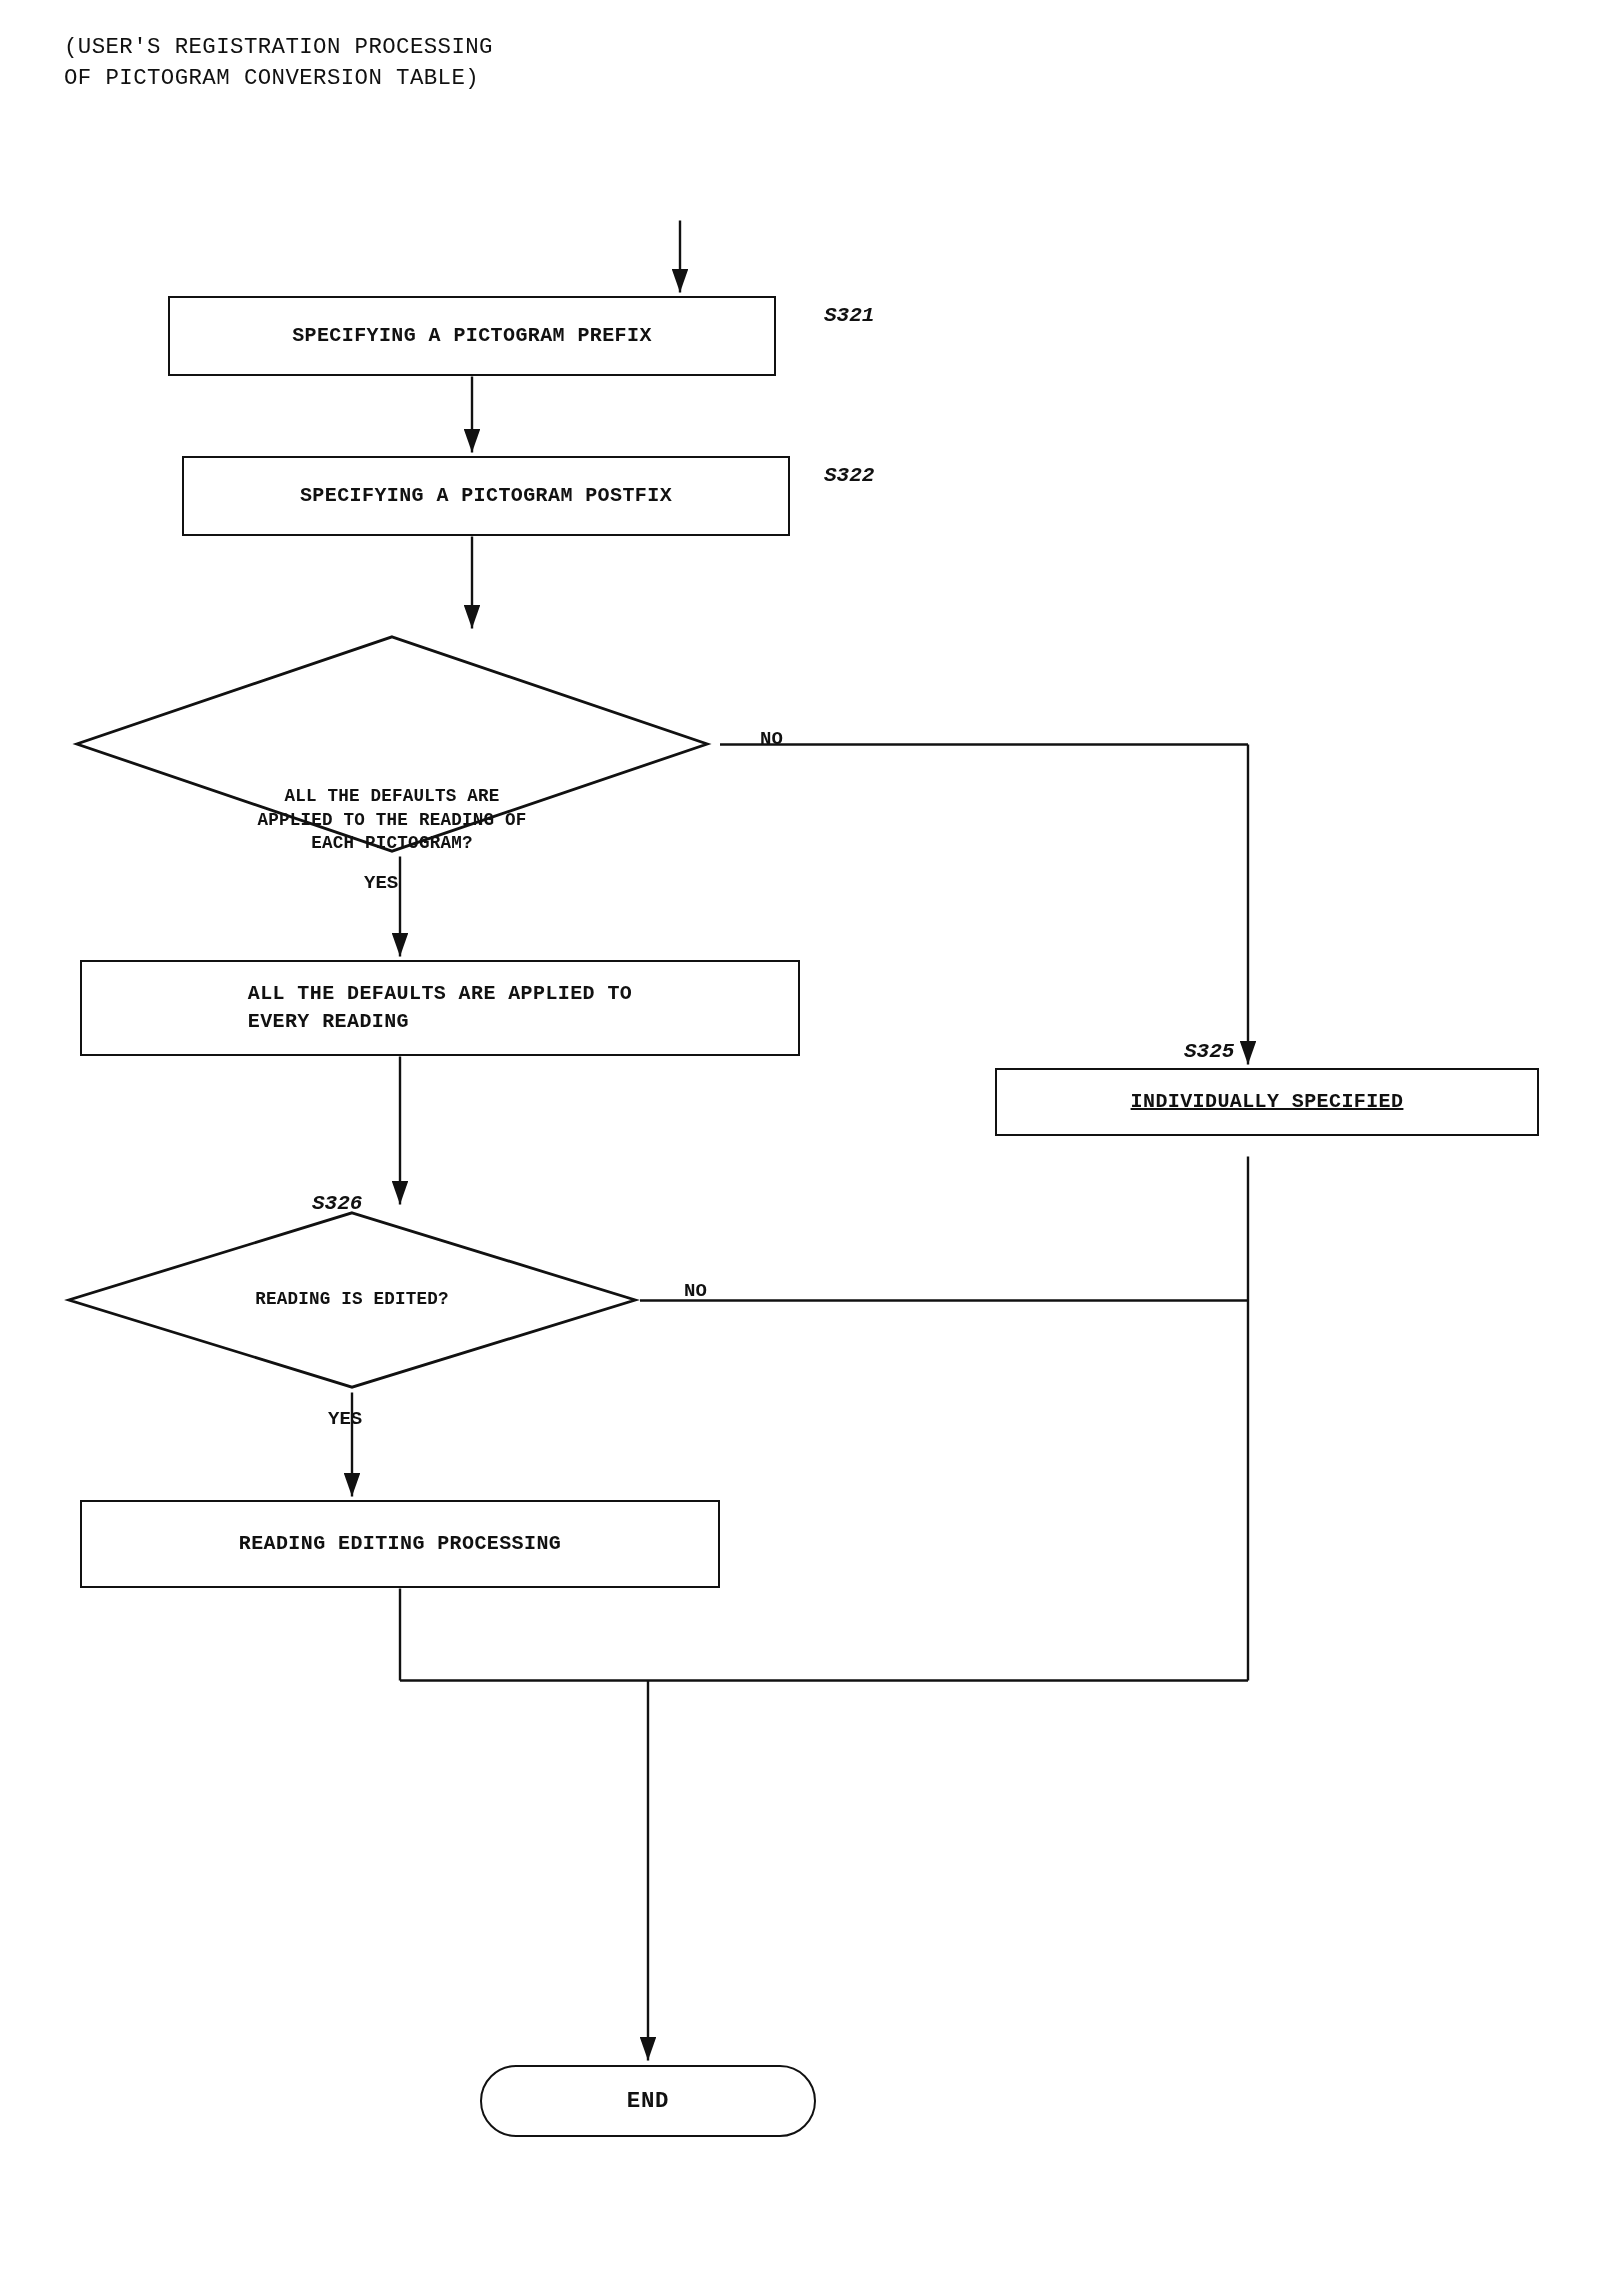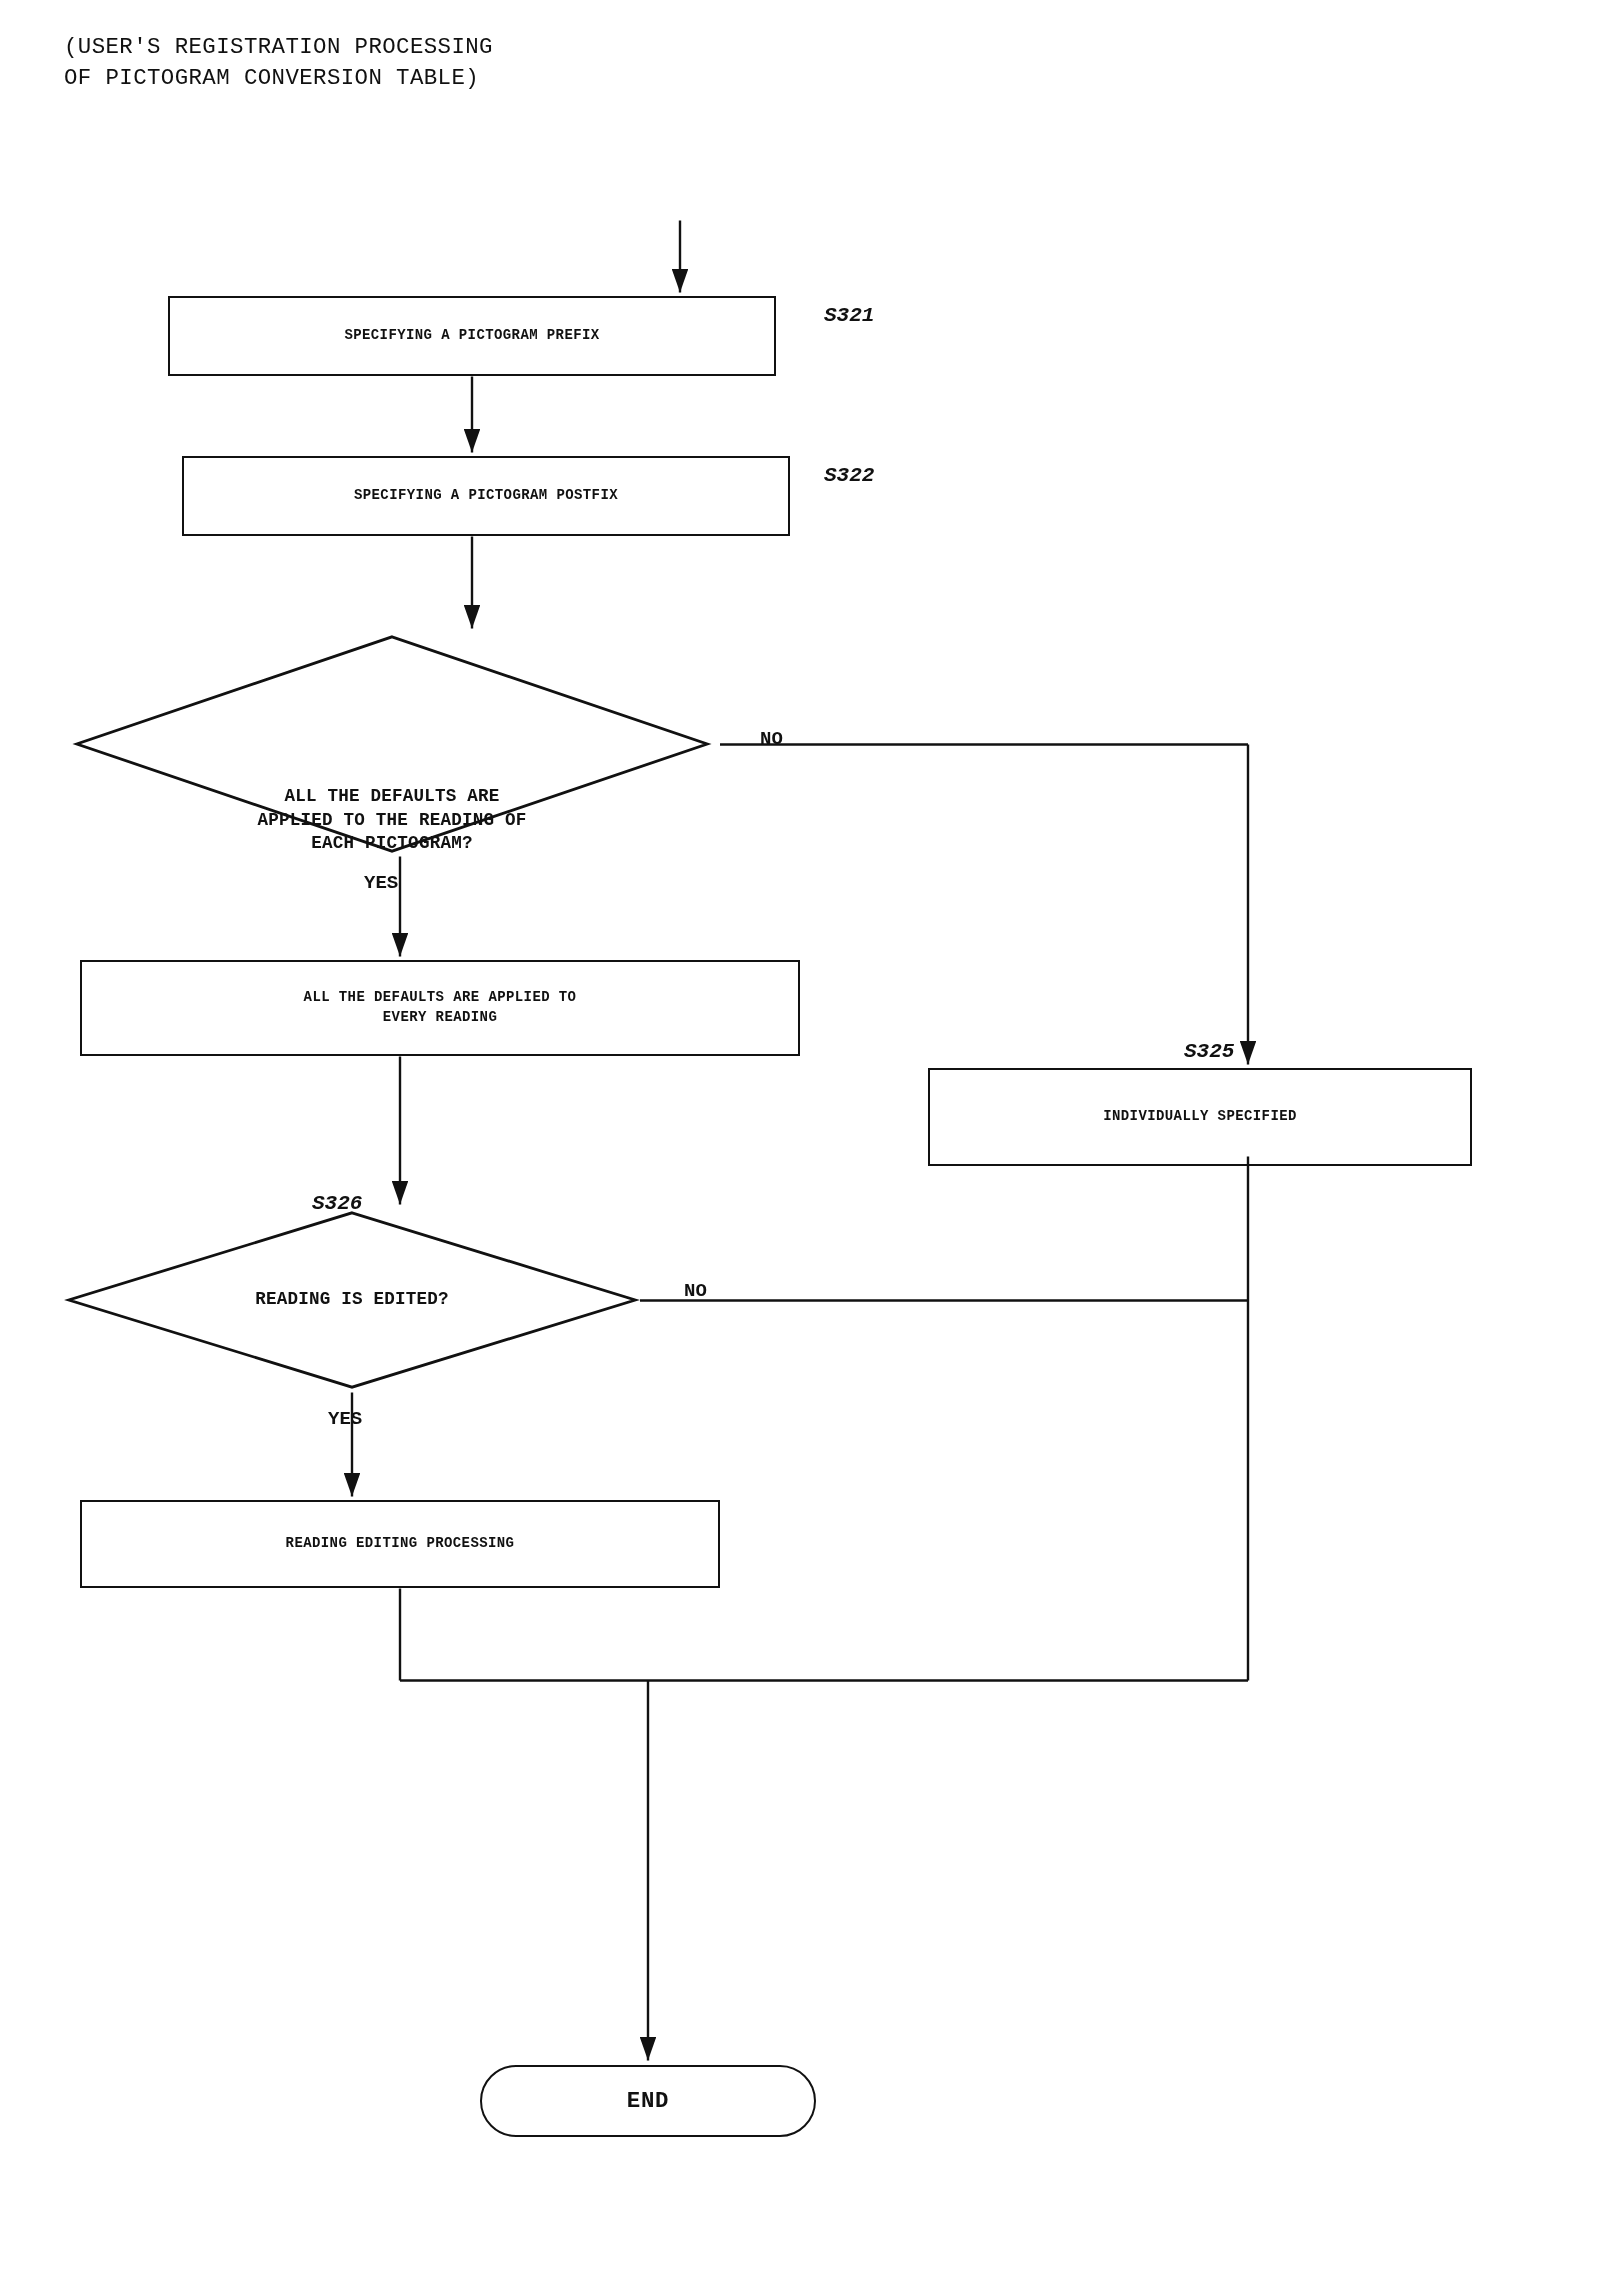"SPECIFYING A PICTOGRAM PREFIX" .rect { font-size: 14px -> 20px; text-align: center -> left }
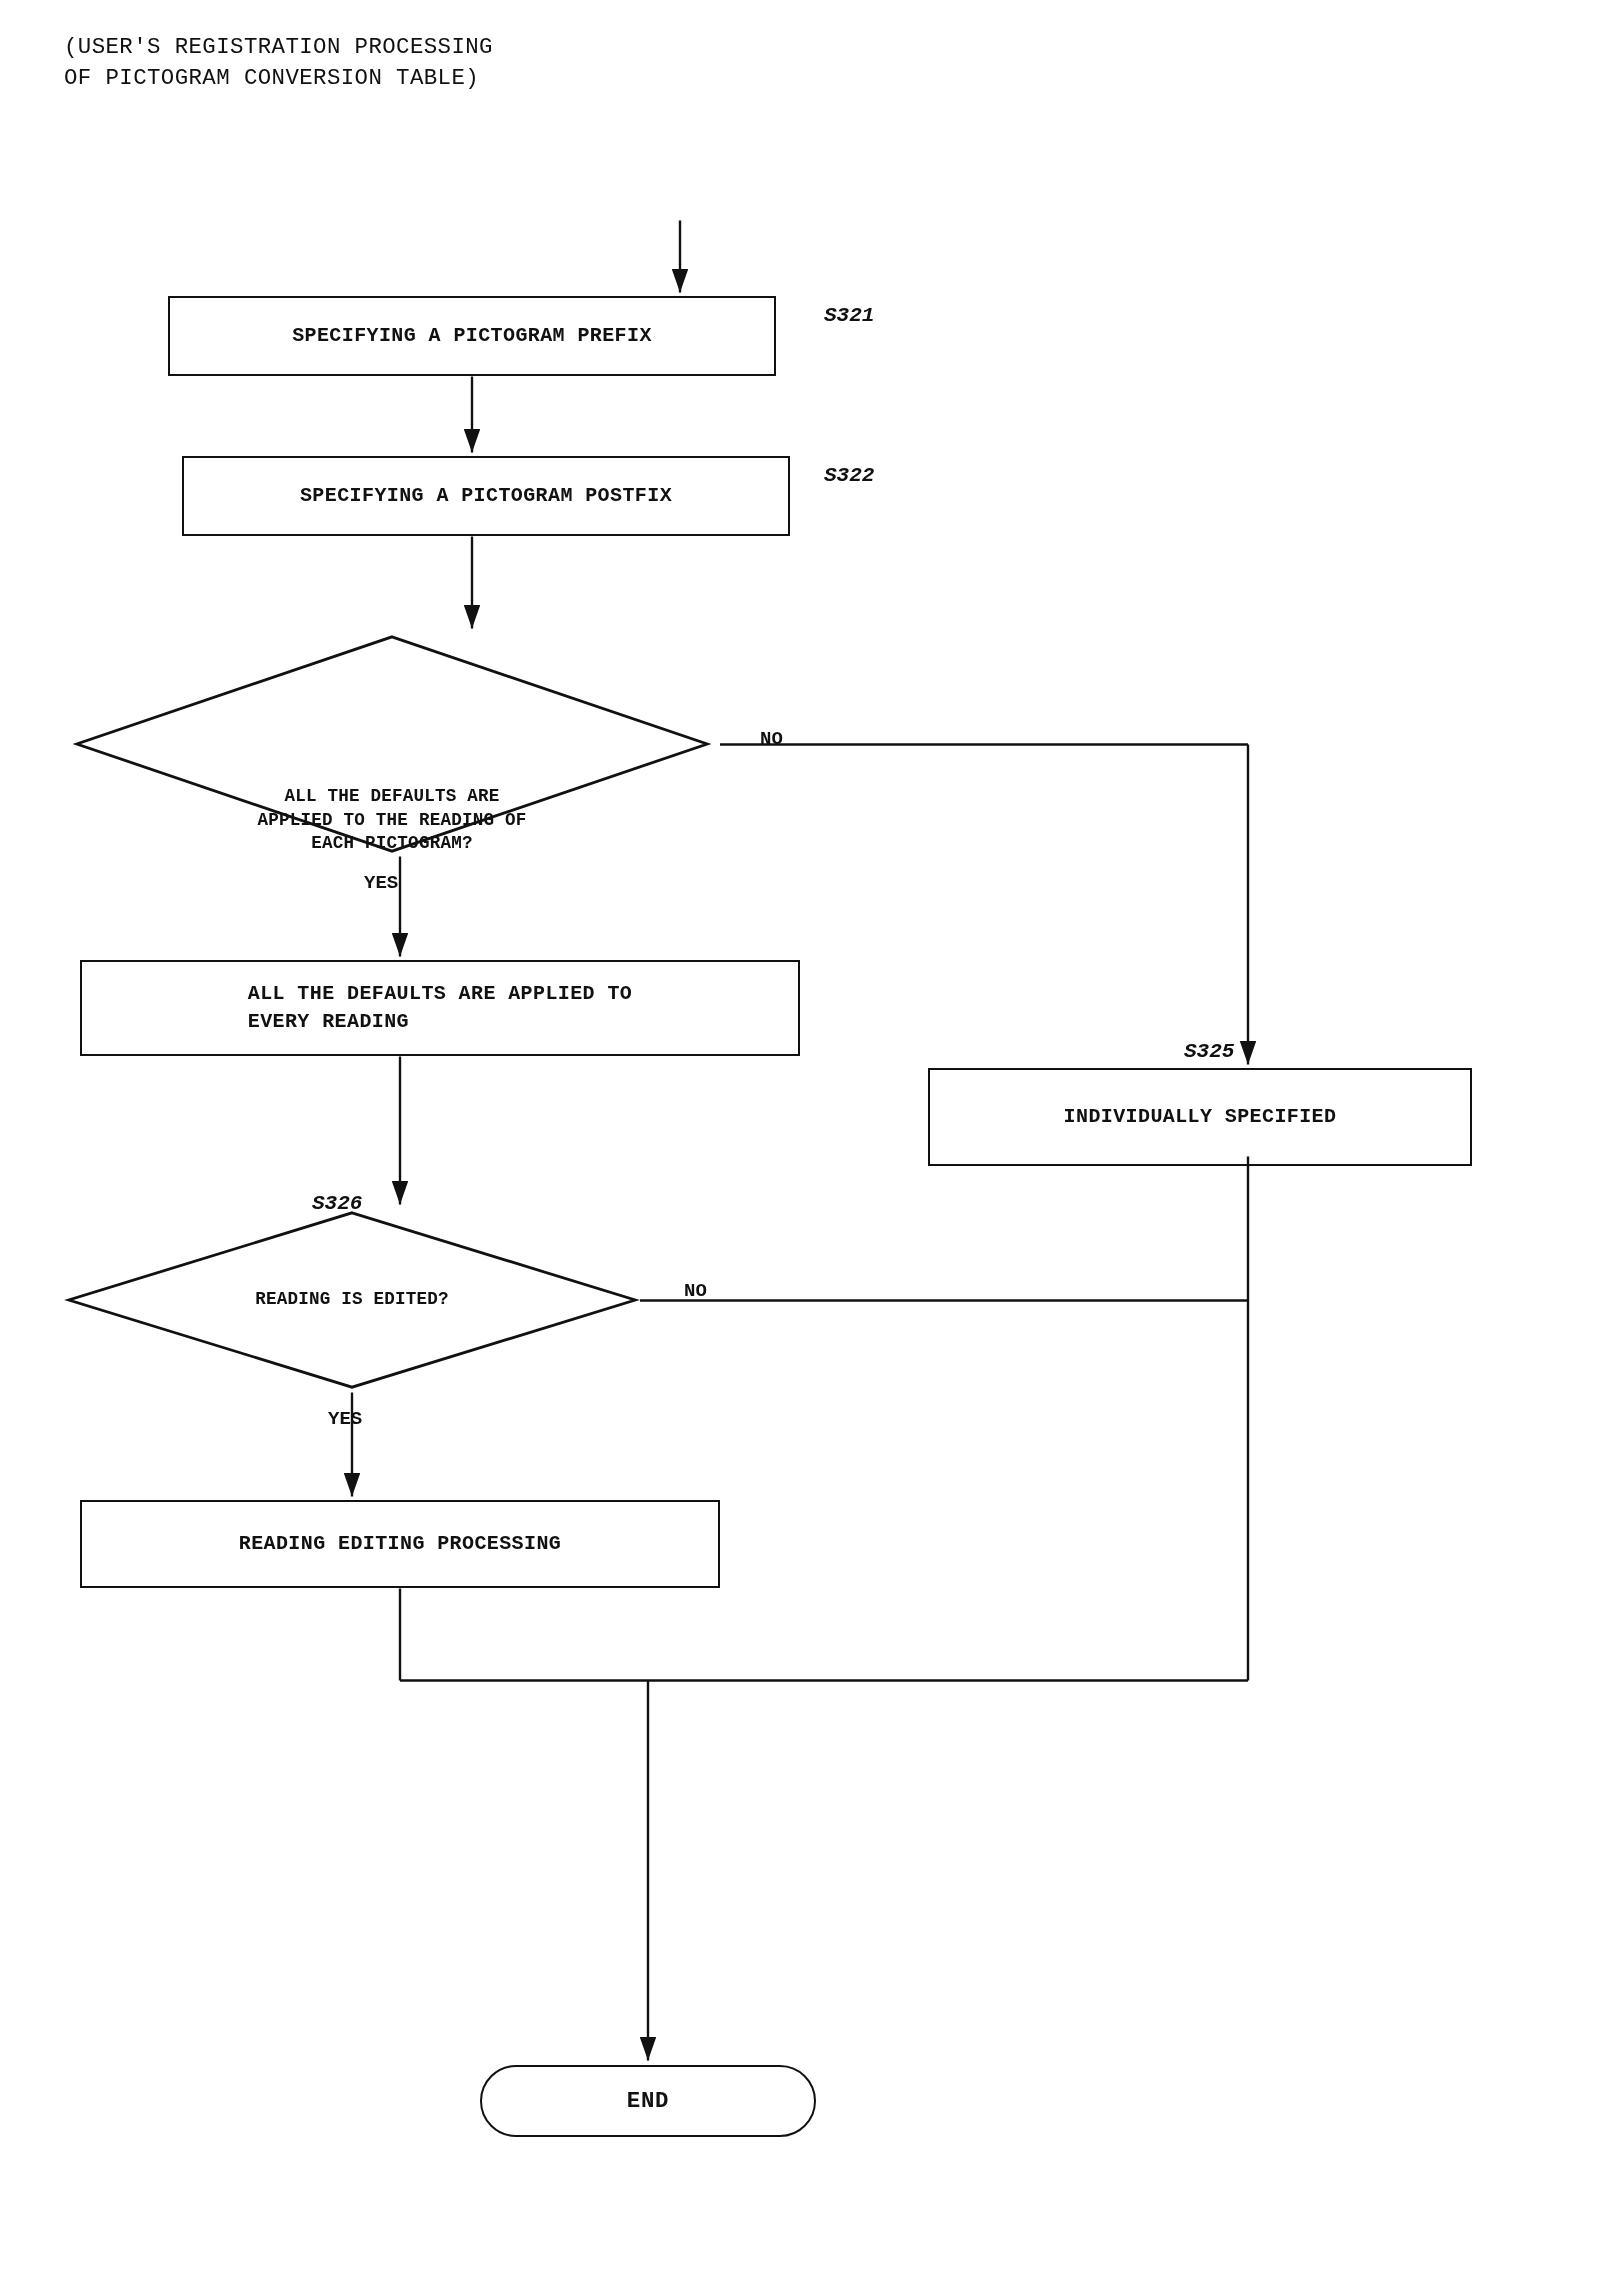"INDIVIDUALLY SPECIFIED" div.rect { height: 98px -> 68px; left: 928px -> 995px; text-decoration: none -> underline }
